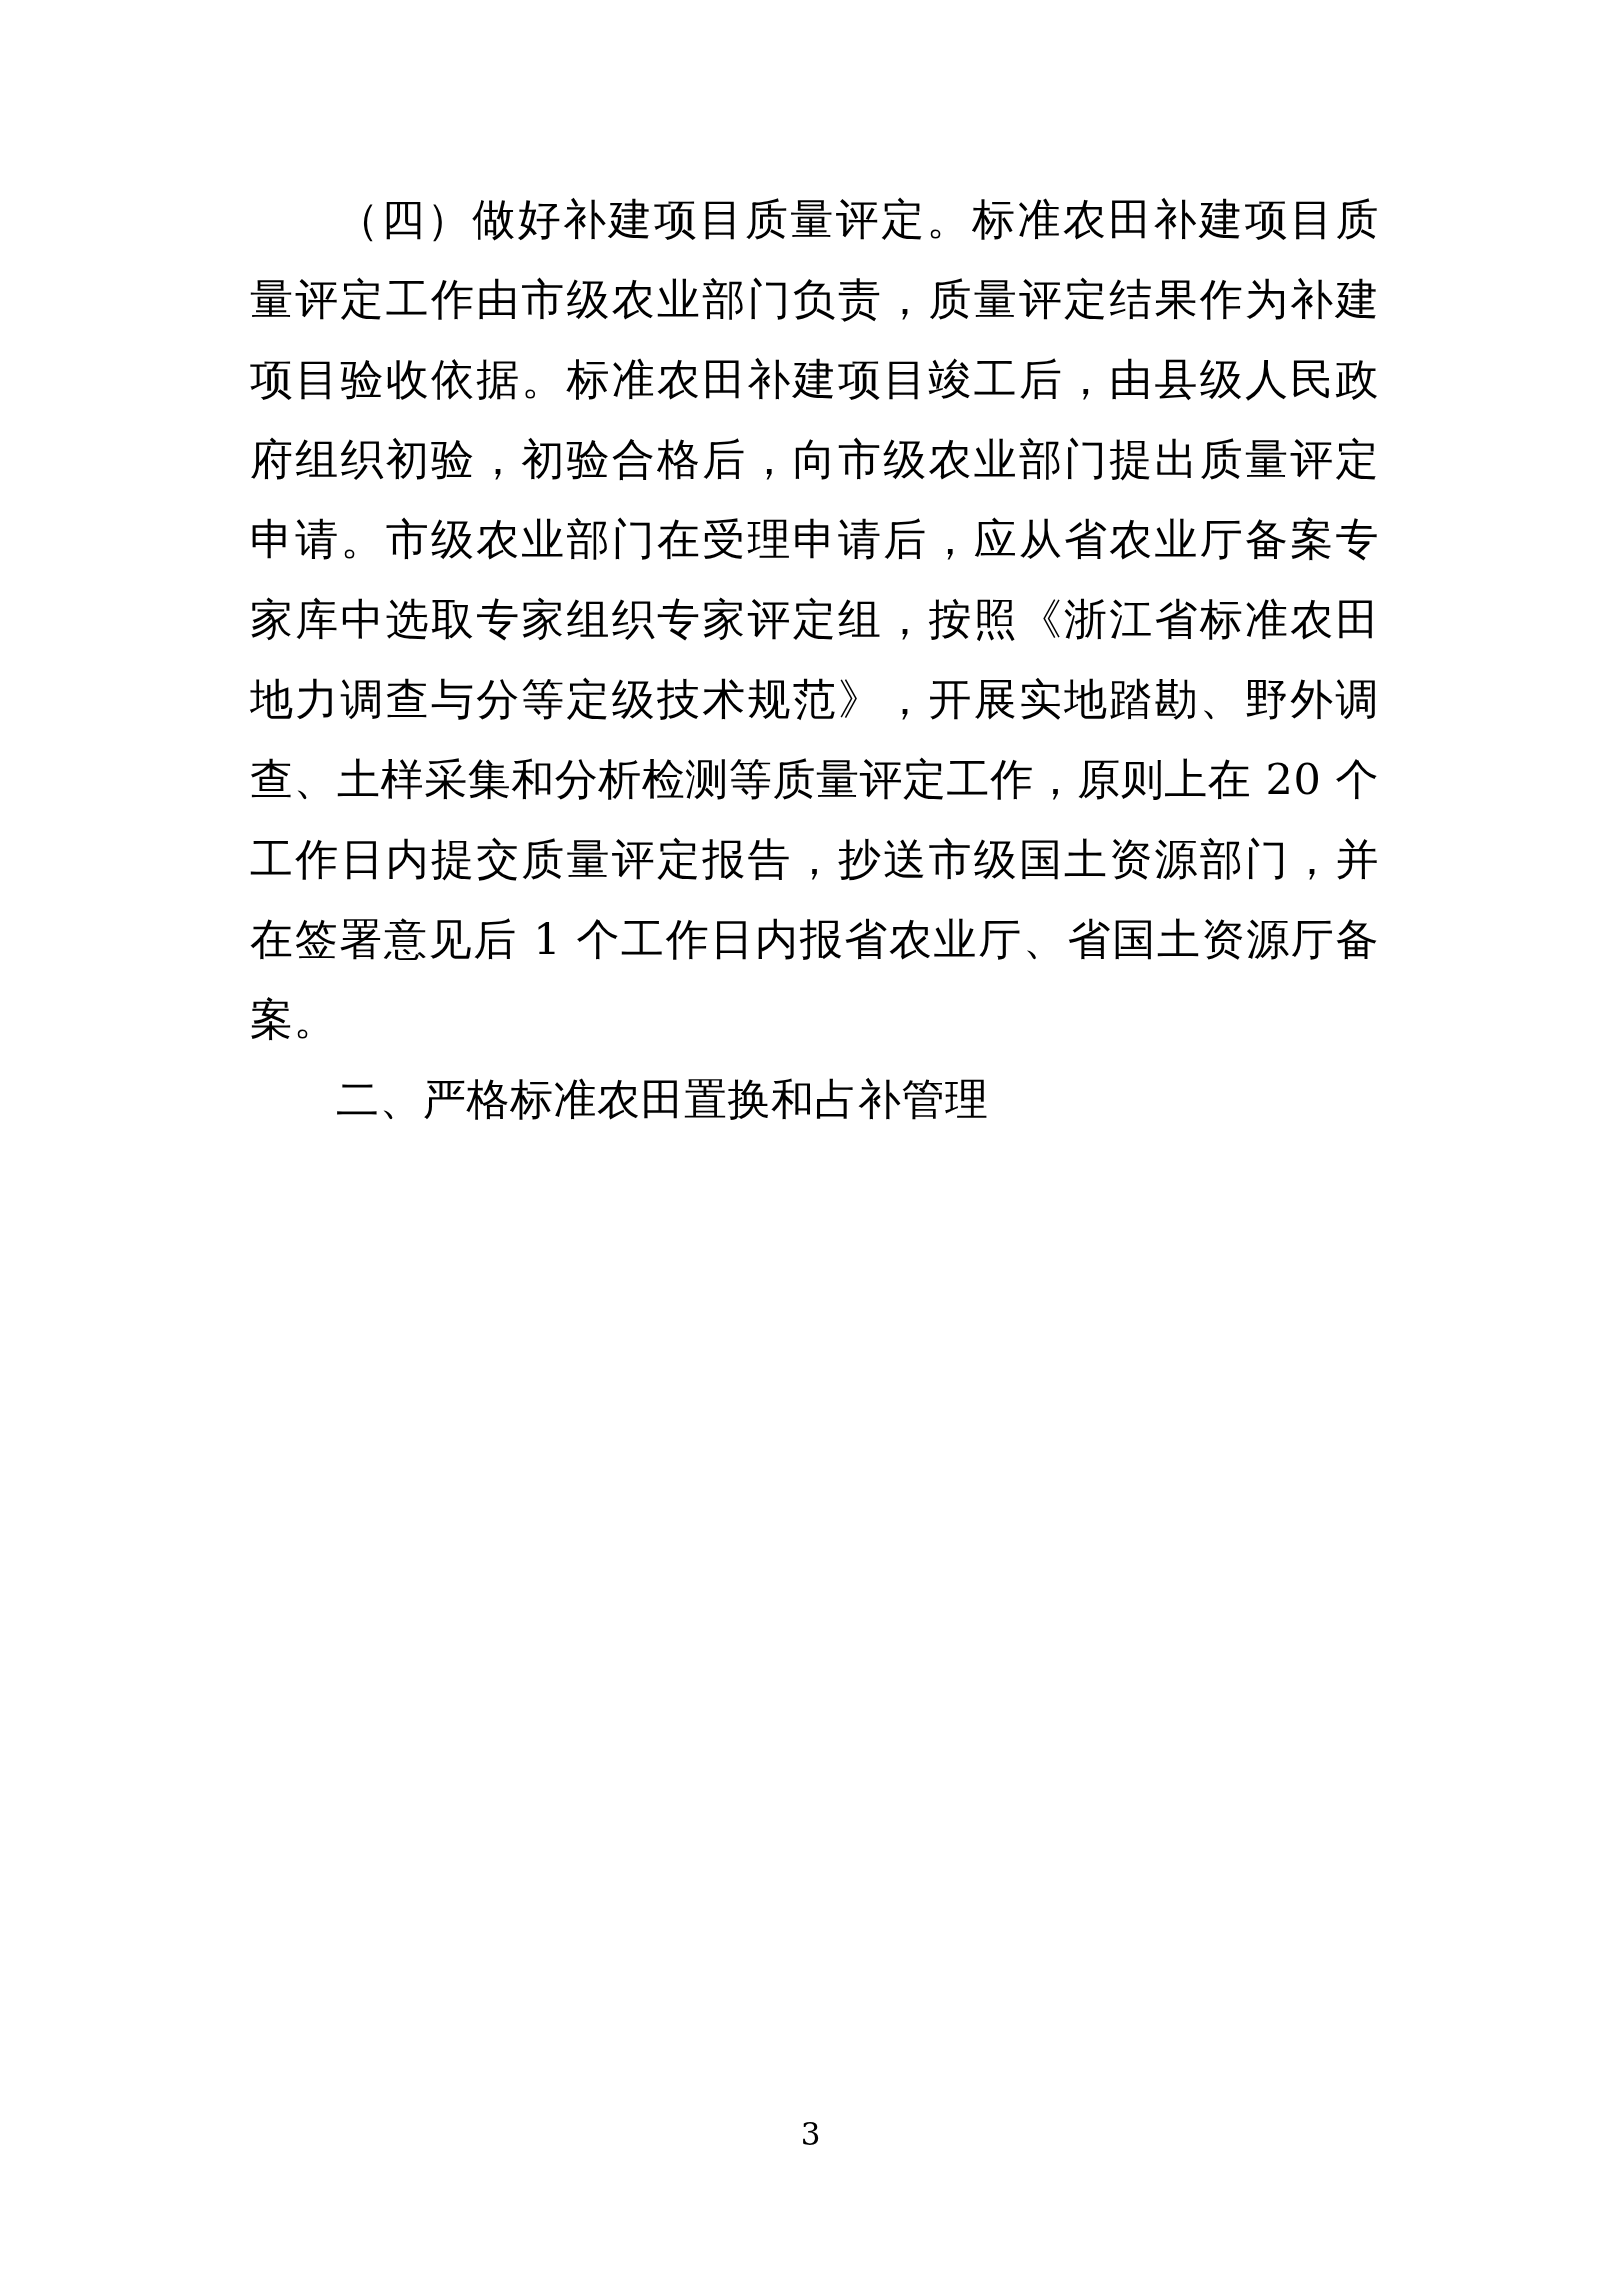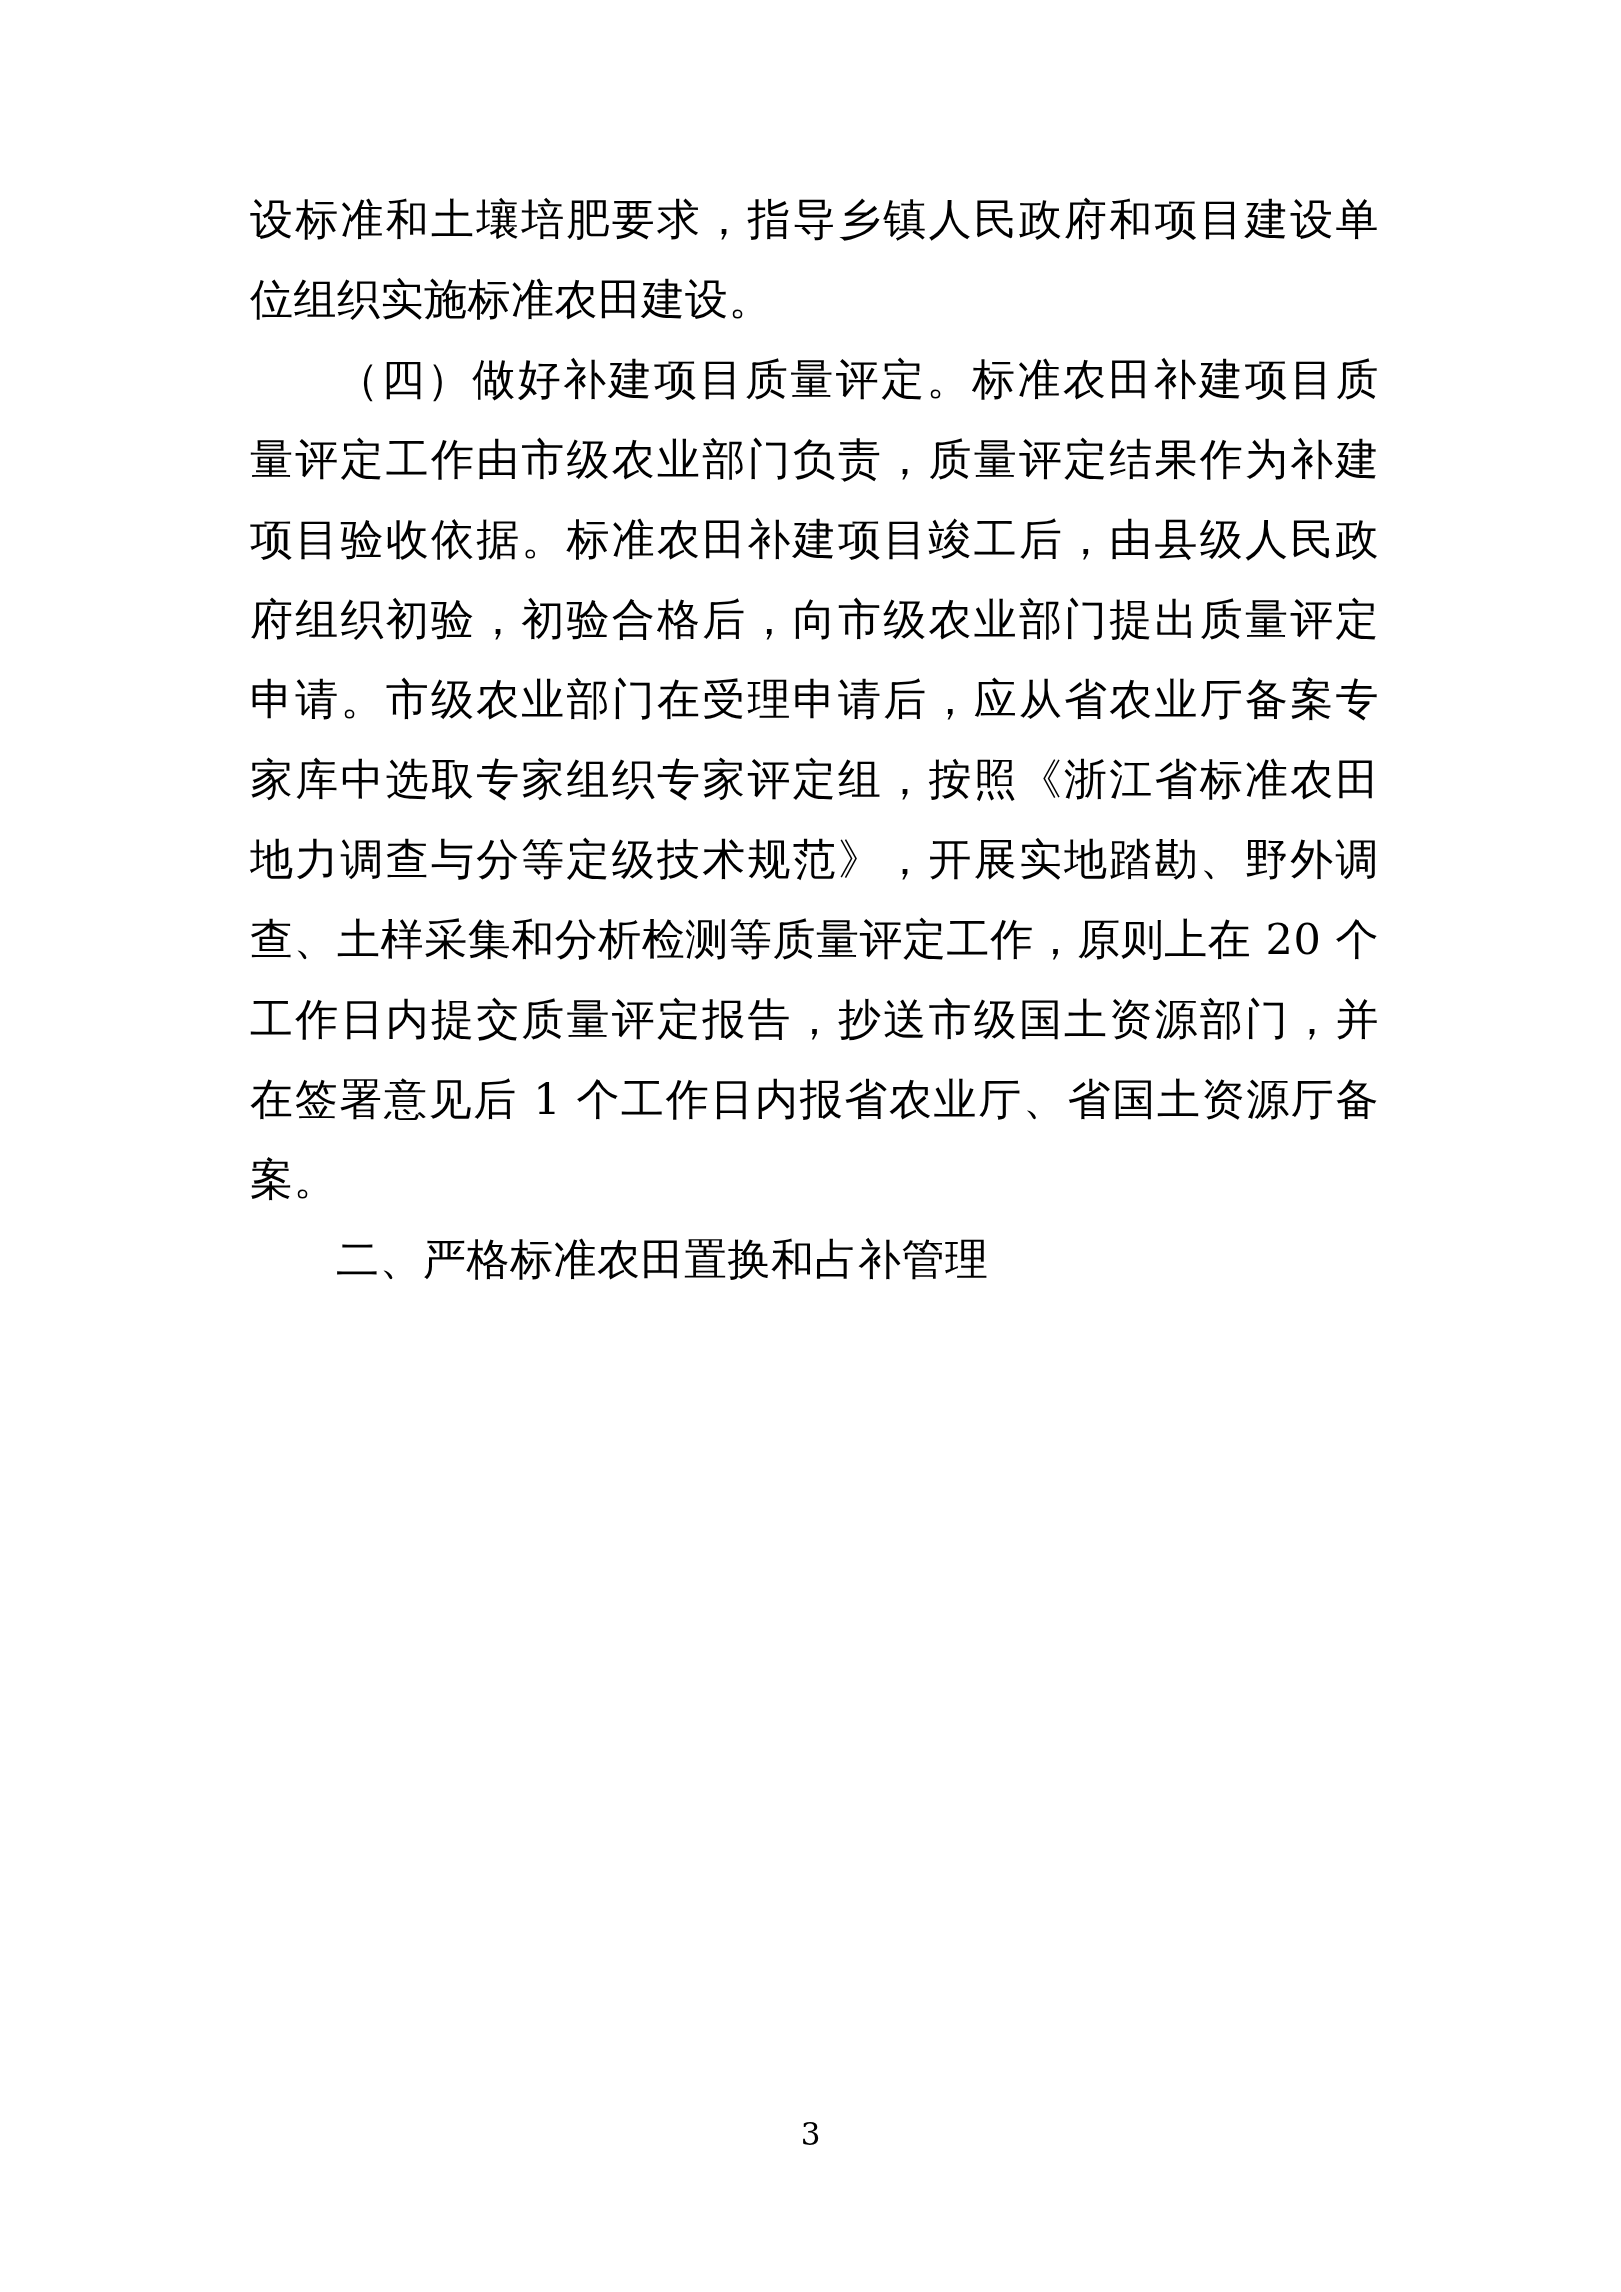"设标准和土壤培肥要求，指导乡镇人民政府和项目建设单位组织实施标准农田建设。" p.para { html: <p><span>设标准和土壤培肥要求，指导乡镇人民政府和项目建设单位组织实施标准农田建设。</span></p> -> none }
